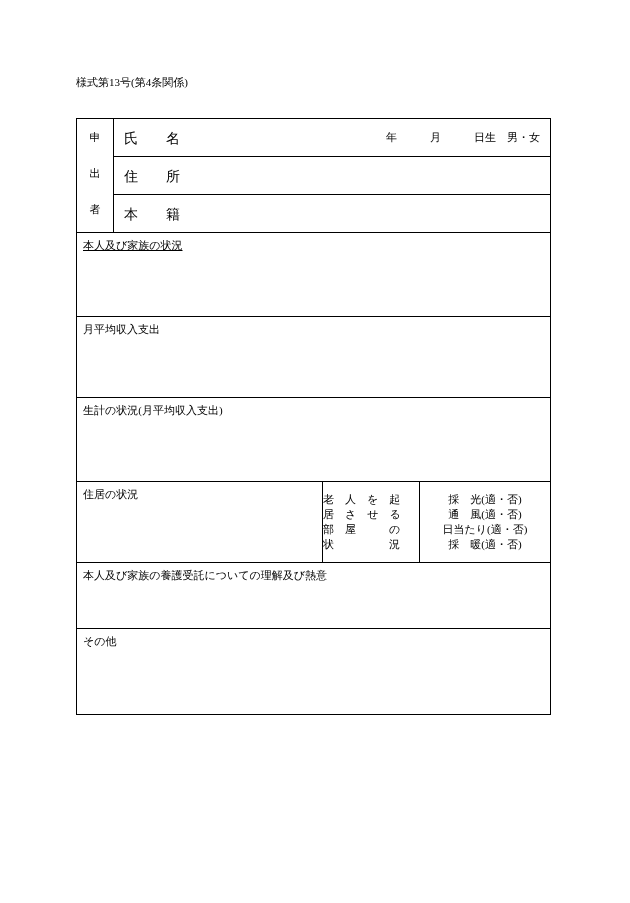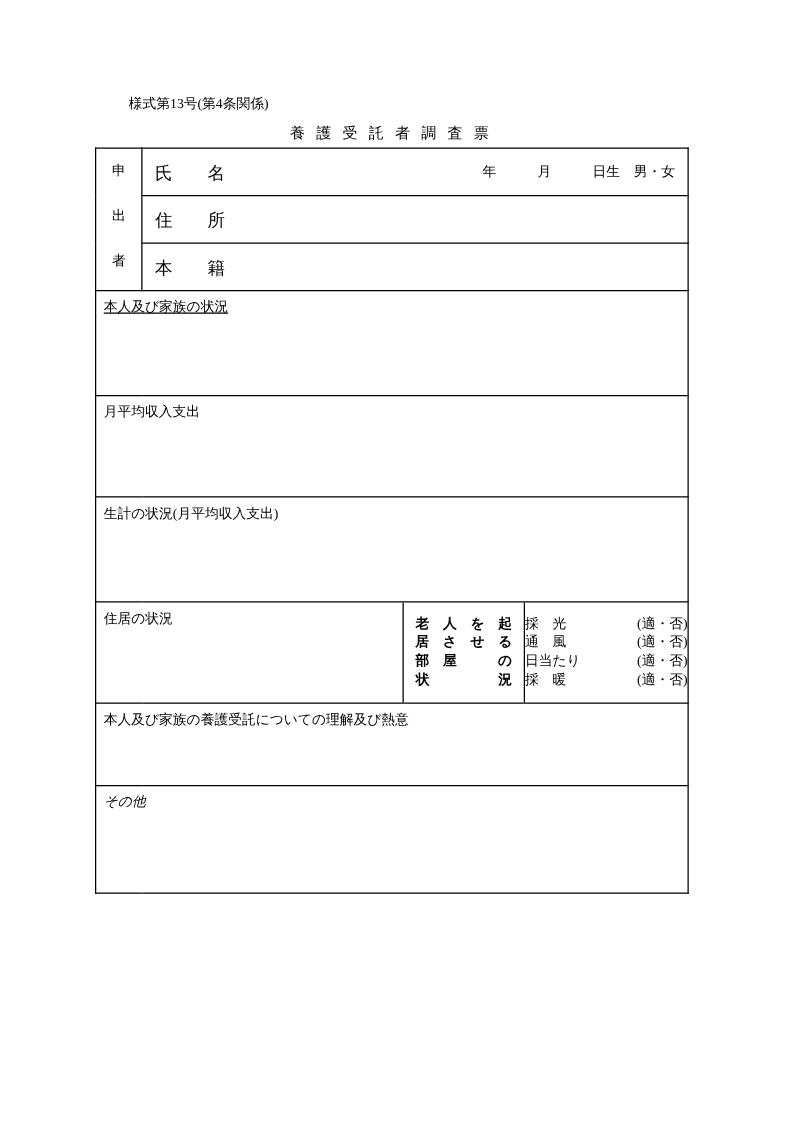"様式第13号(第4条関係)" .form-no { margin-left: 27px -> none }
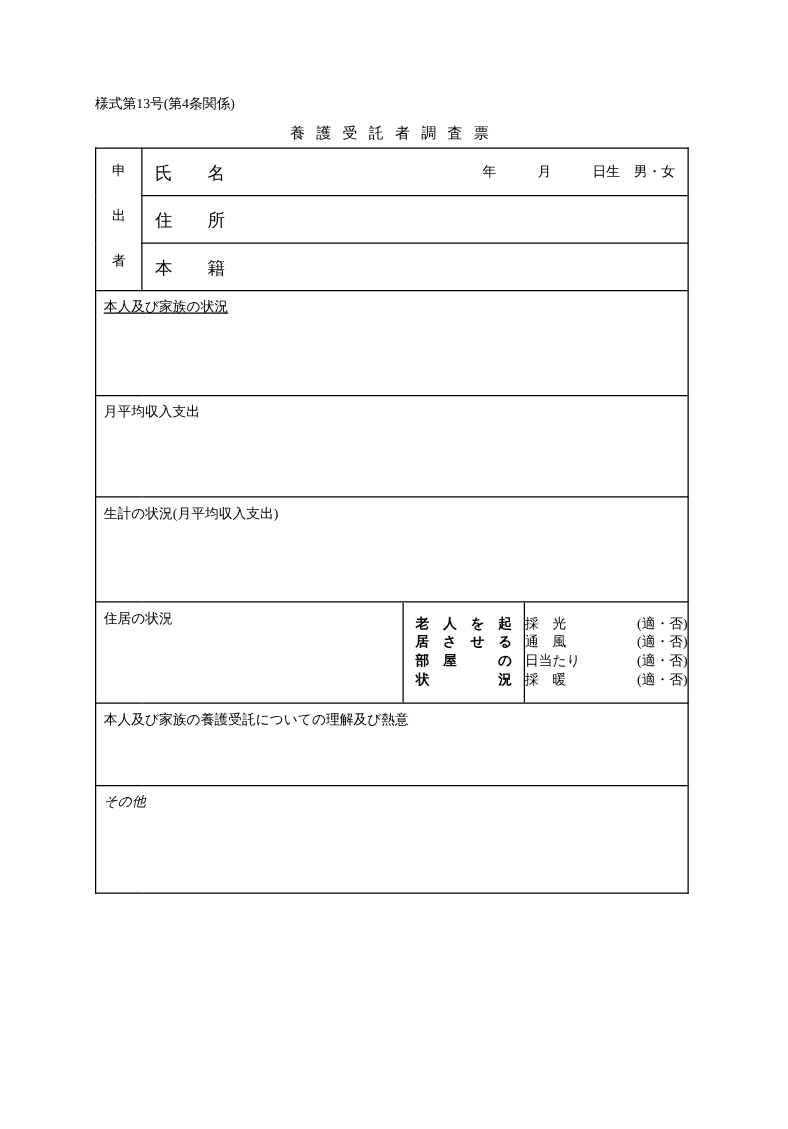"養 護 受 託 者" div.doc-title { html: <div>養 護 受 託 者 調 査 票</div> -> none }
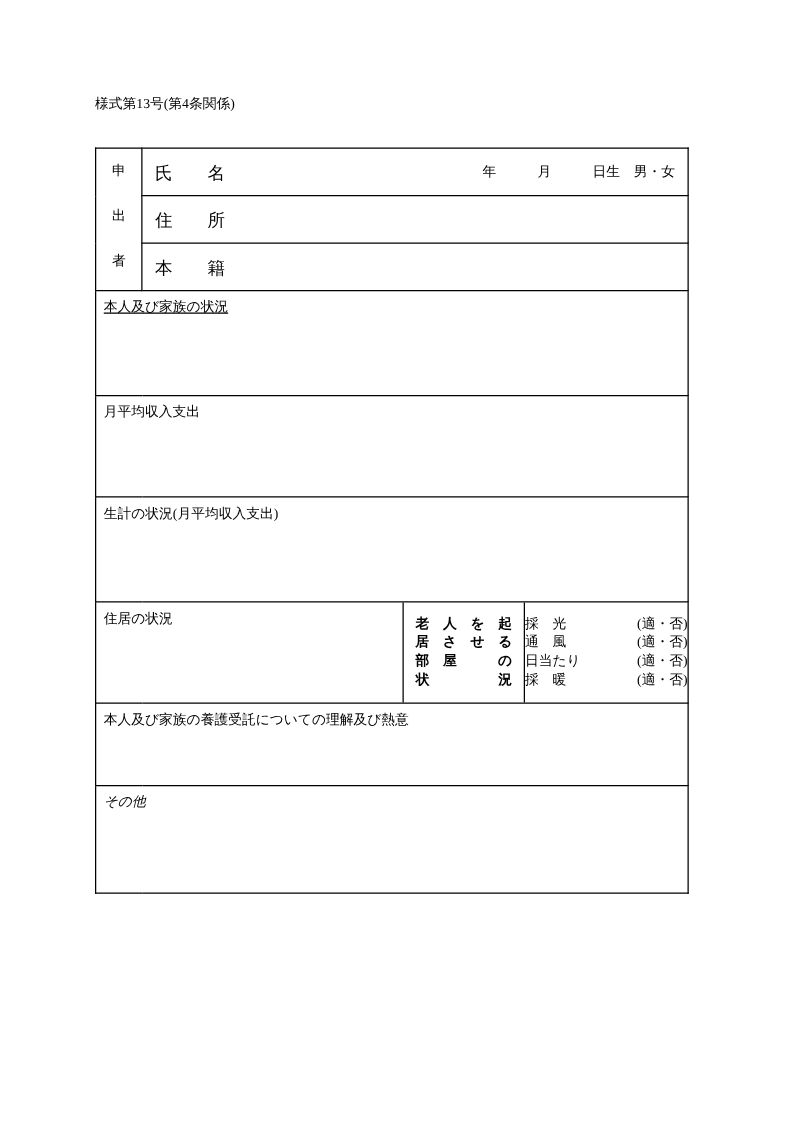"老 人 を 起" .house-col-a div { font-weight: bold -> none; justify-content: center -> flex-start }
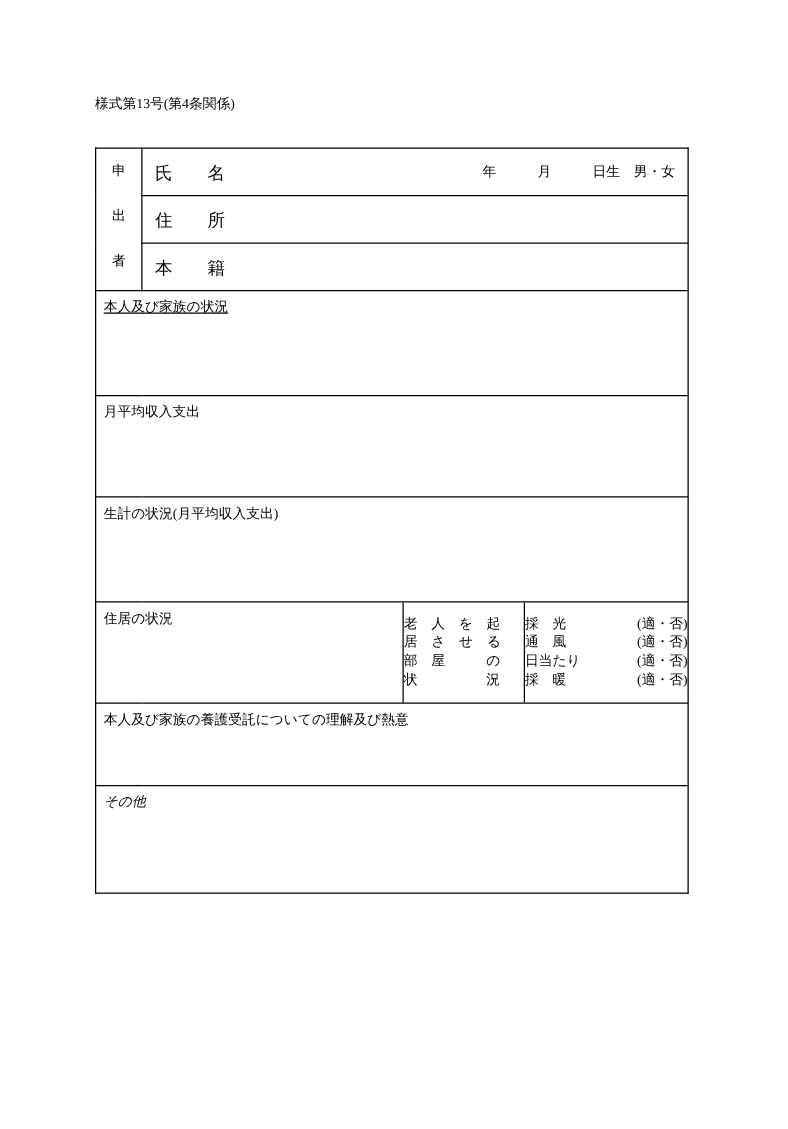"採 光" .house-col-b div { justify-content: space-between -> center }
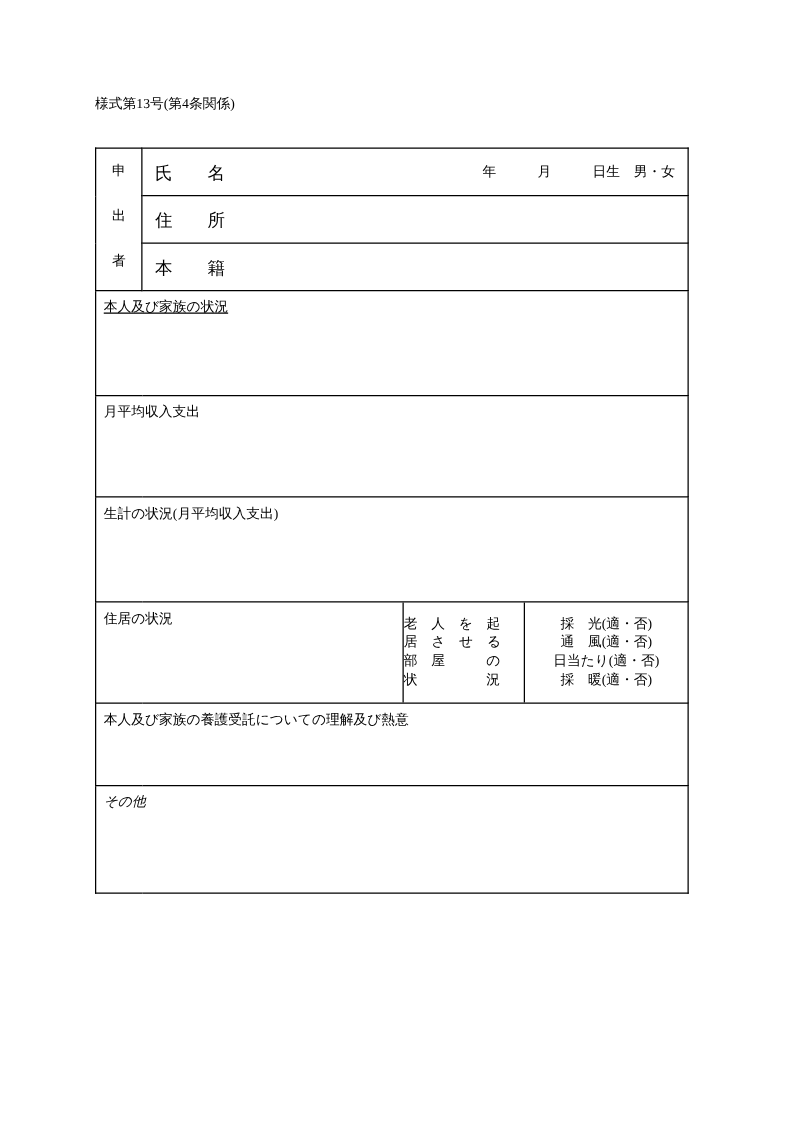"その他" .h-other { font-style: italic -> none }
